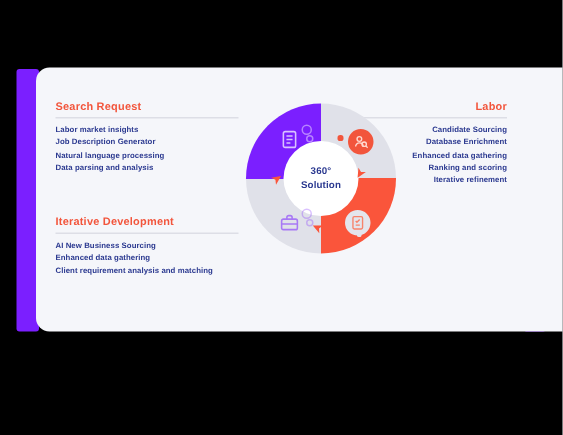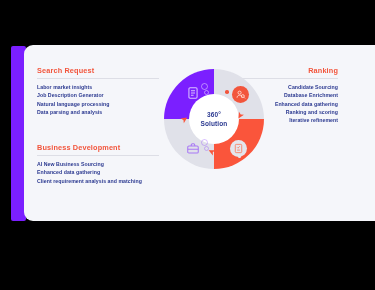"Ranking" div.sec-title { text: Ranking -> Labor }
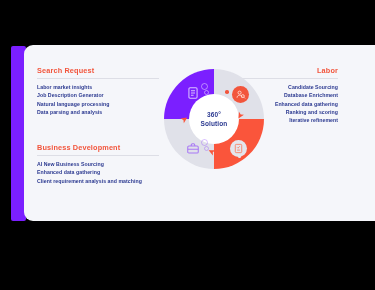"Business Development" div.sec-title { text: Business -> Iterative }
